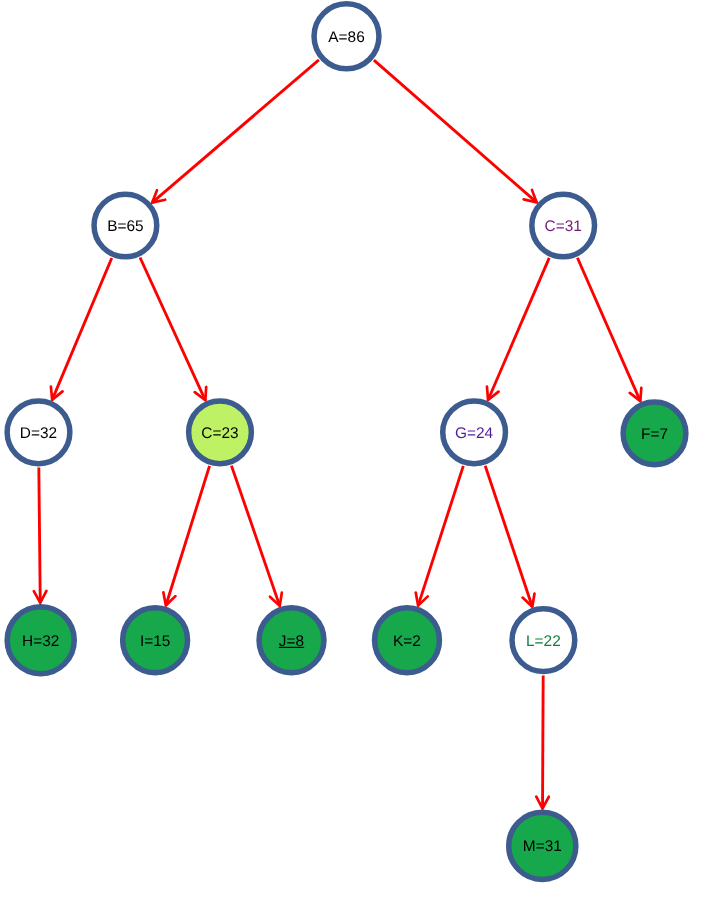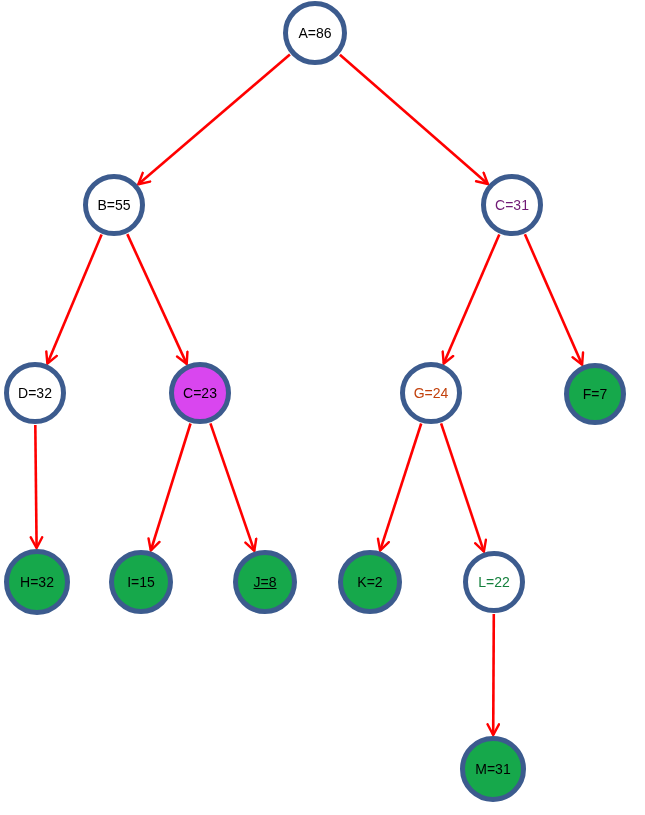"B=55" span { text: 55 -> 65 }
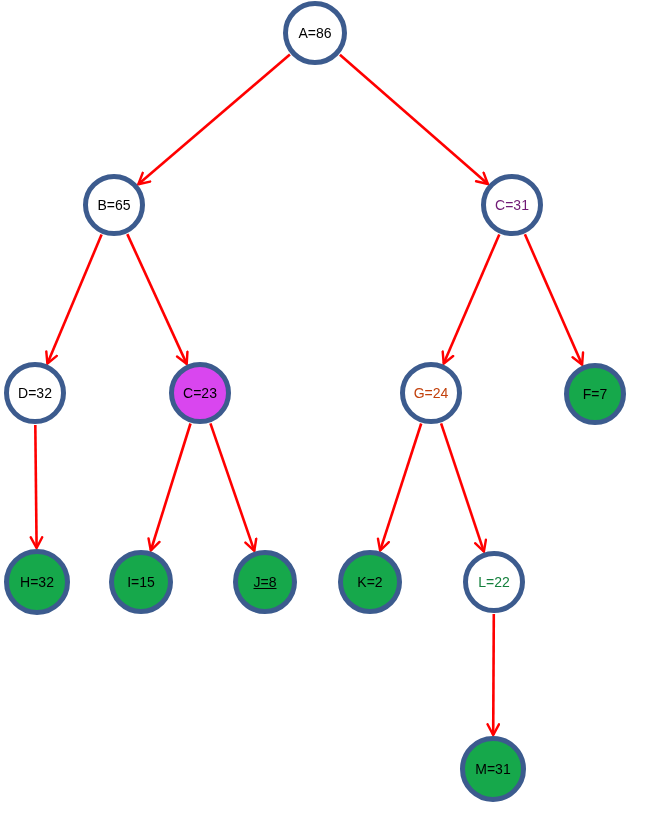"C=23" div.node { background: #d946ef -> #bef264 }
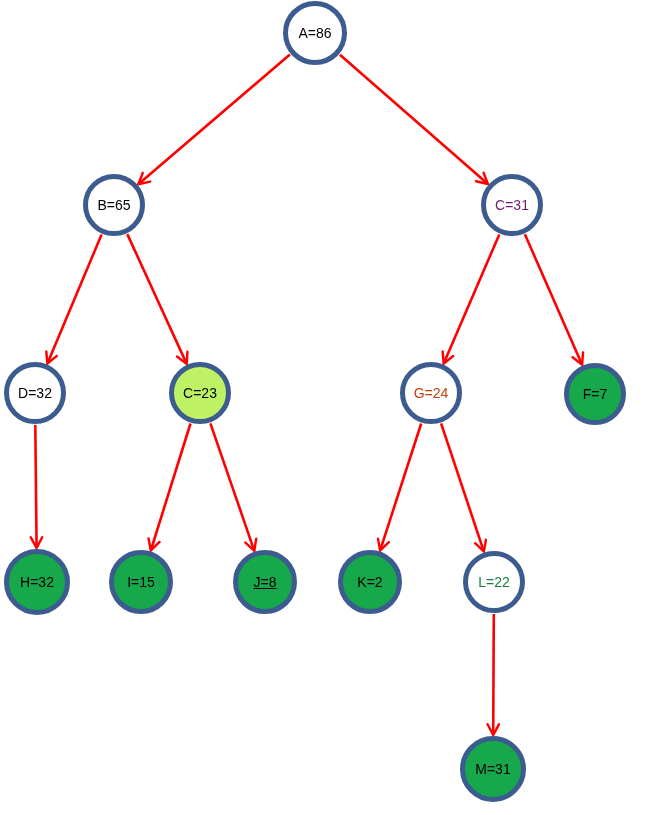"G=24" div.node { color: #c2410c -> #4c1d95 }
